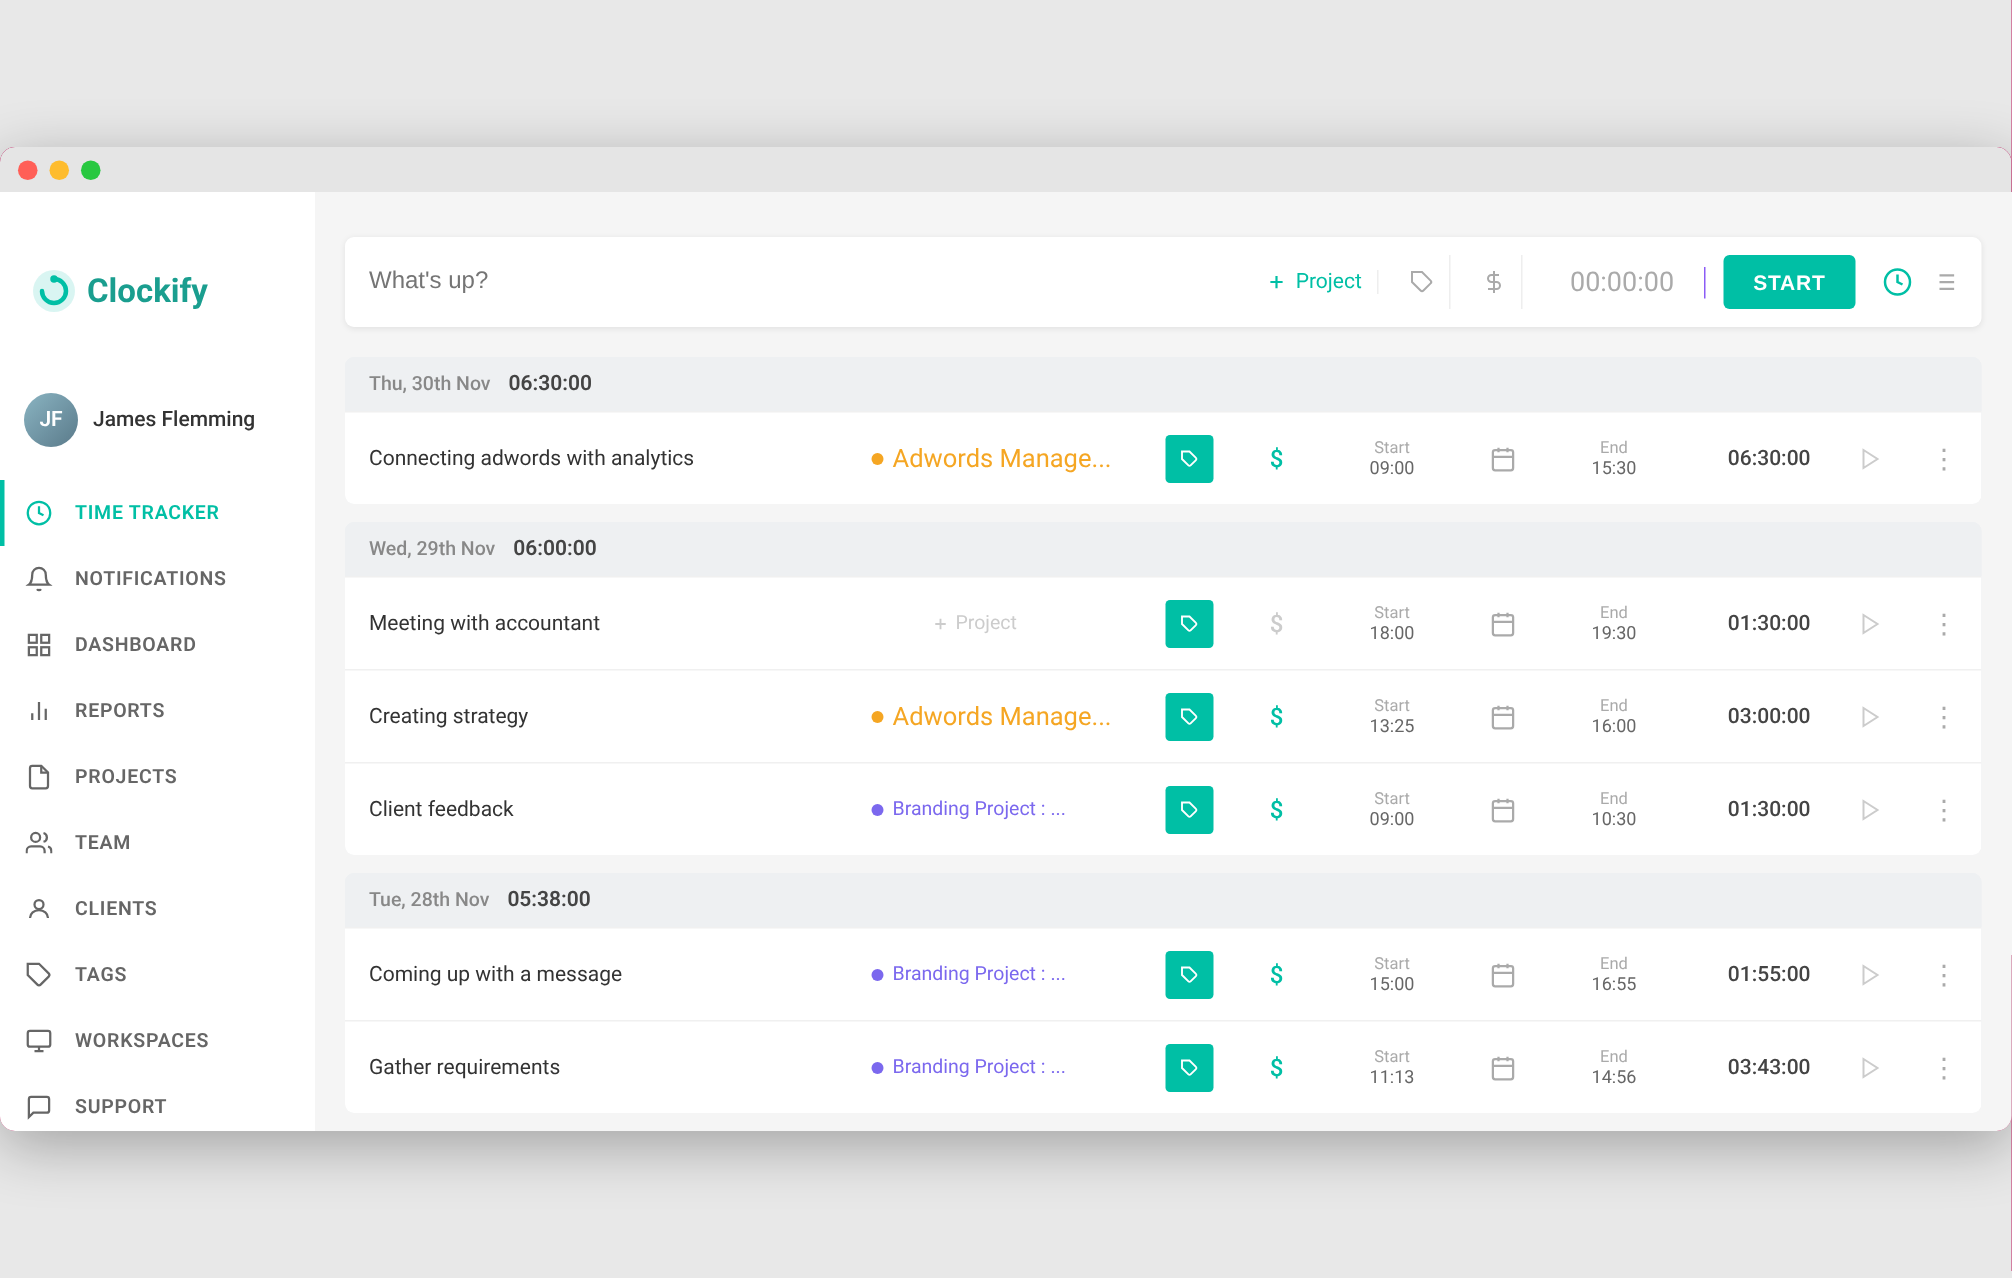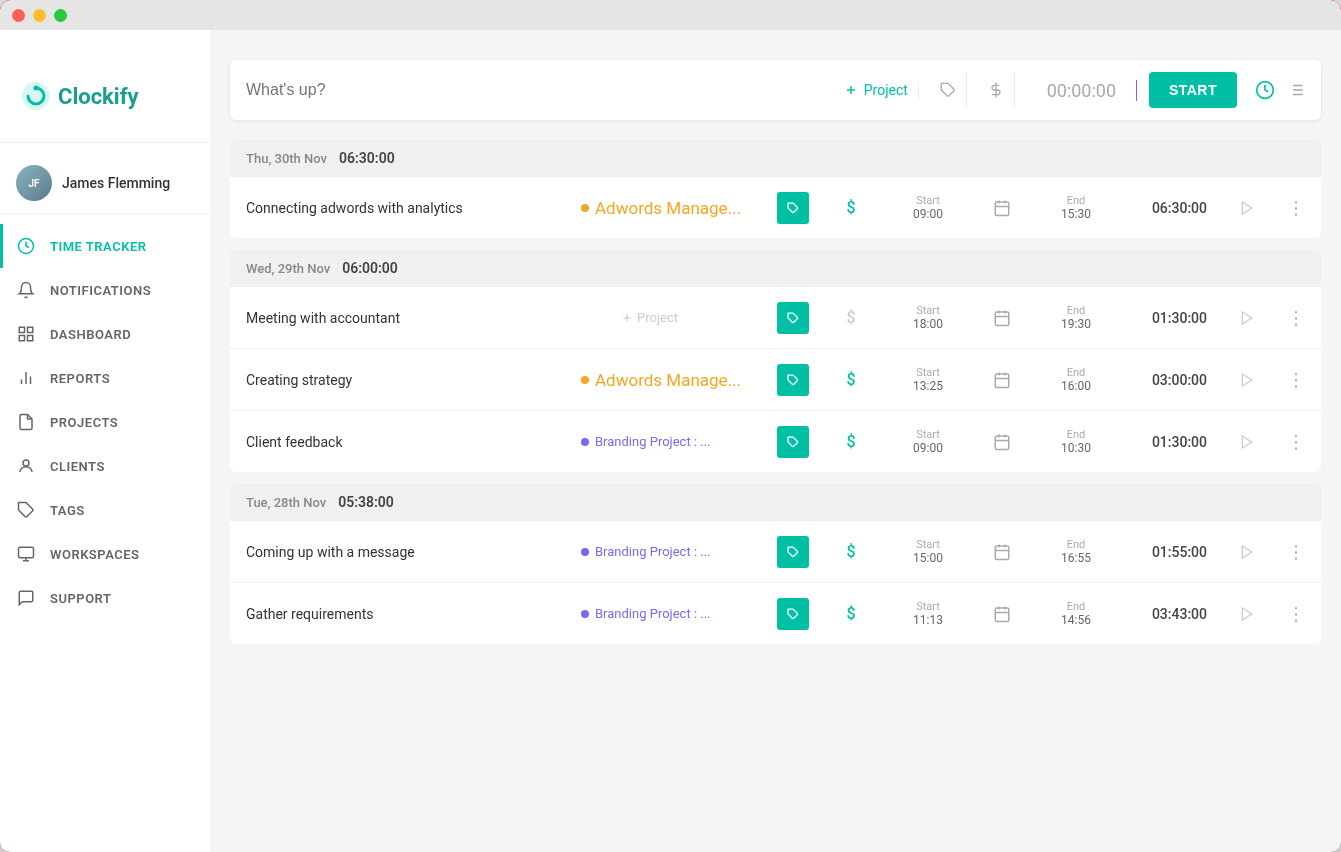"Clockify" .window { height: 852px -> 656px }
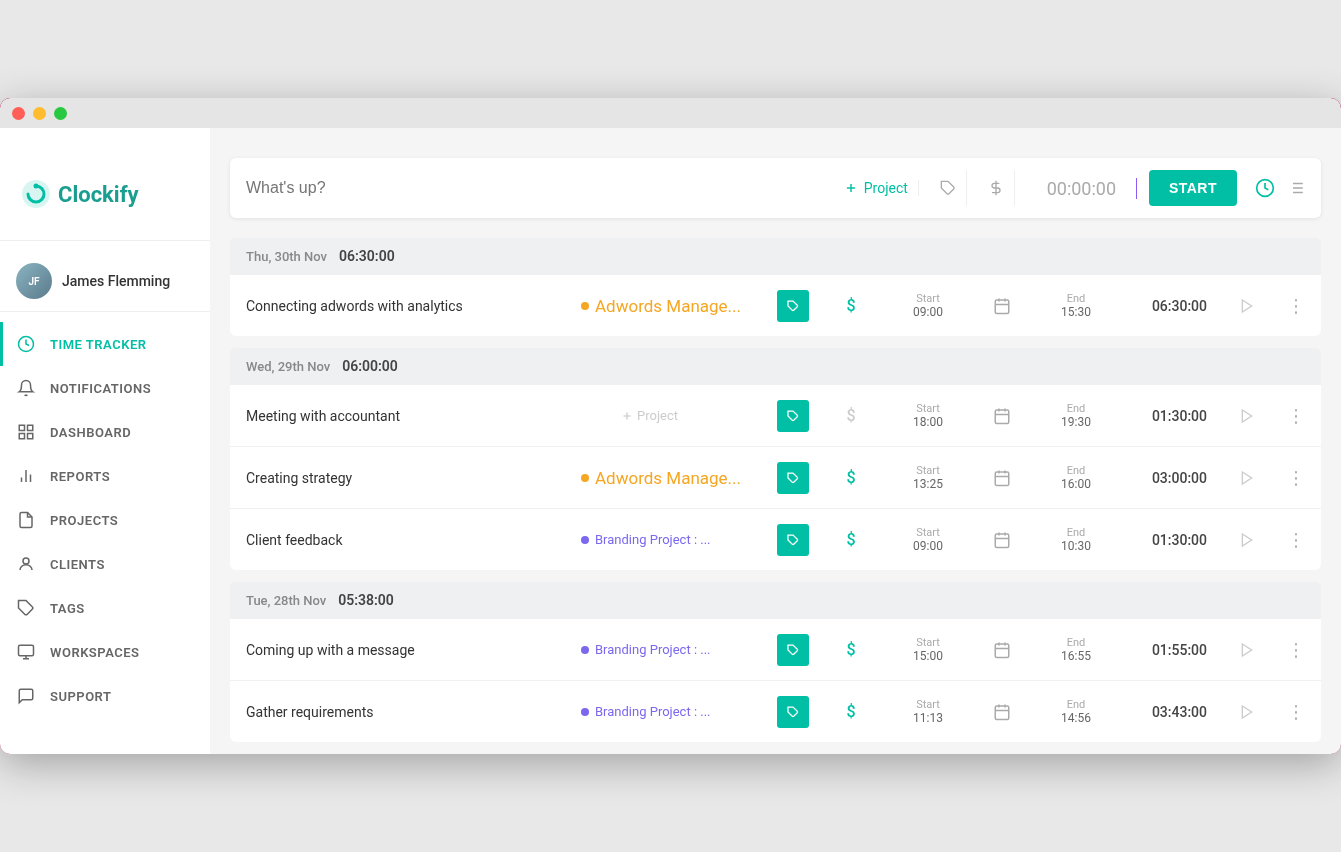"JF" .avatar-img { font-size: 10px -> 14px }
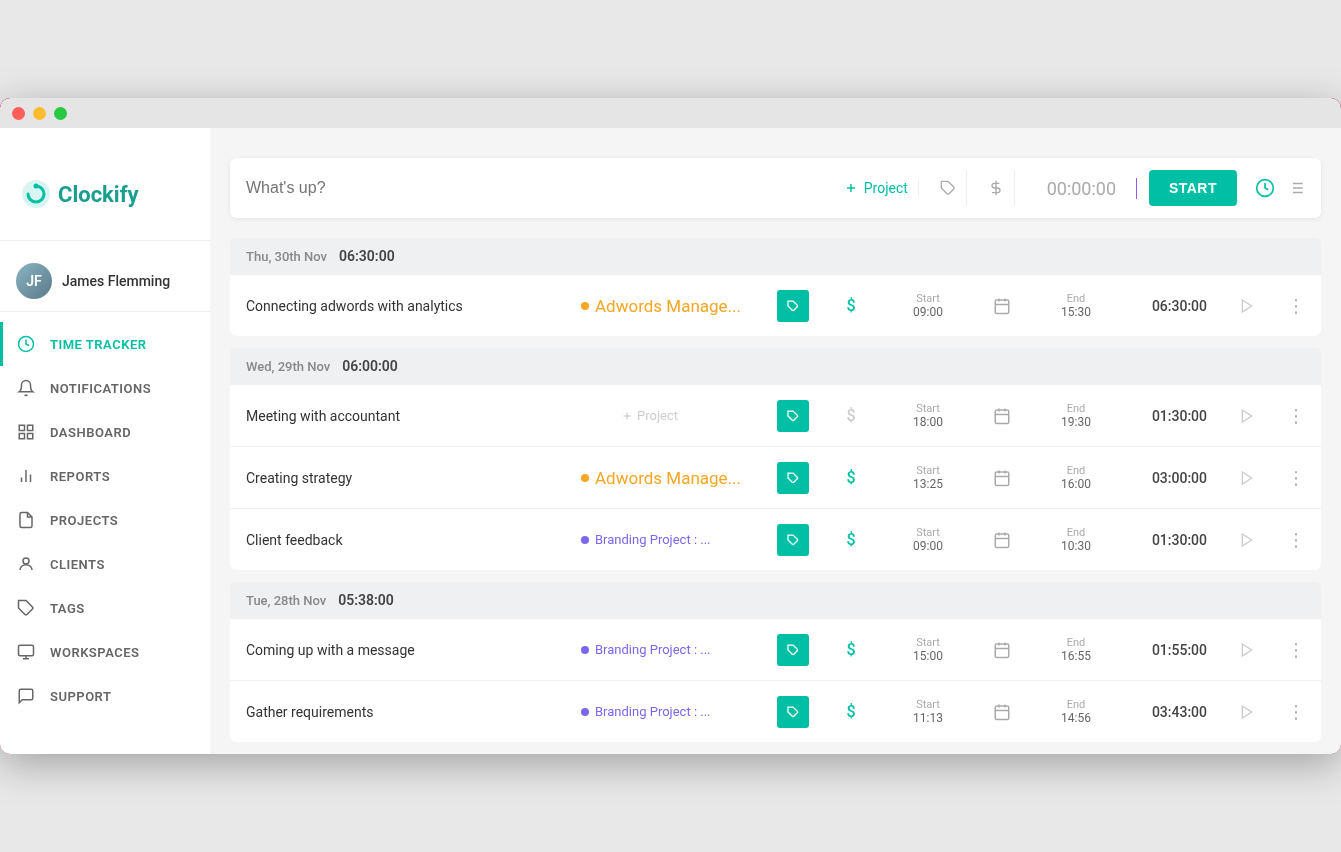"TEAM" div.nav-item { html: none -> <div> <span> <svg> <path></path> <circle></circle> <path></path> <path></path> </svg> </span> <span>TEAM</span> </div> }
